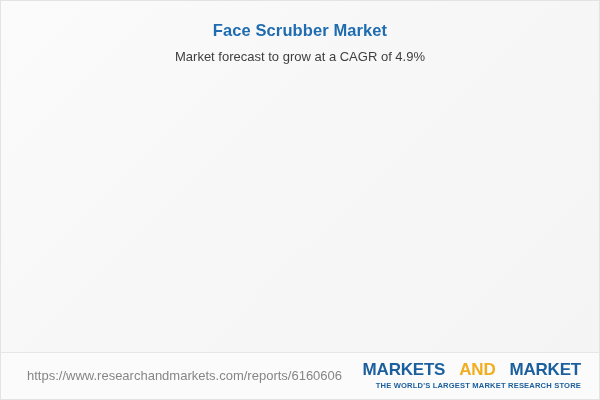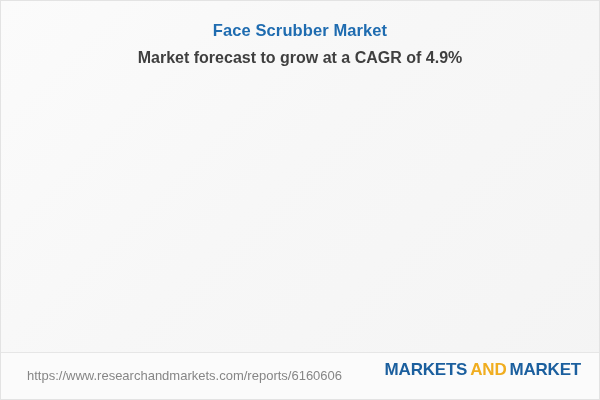"Market forecast to grow at" #chart-subtitle { font-size: 16px -> 13px; font-weight: bold -> normal }
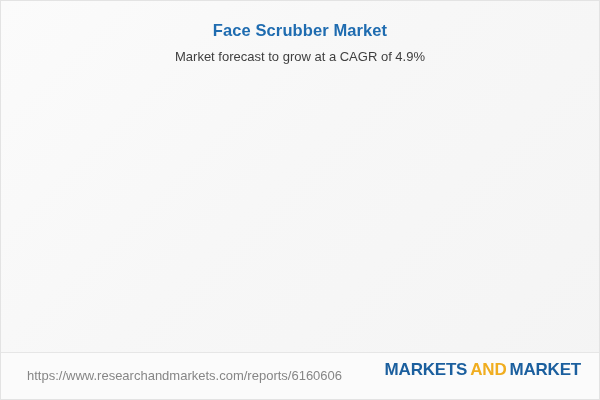"AND" span.wm-gold { margin: 0 3px -> 0 14px }
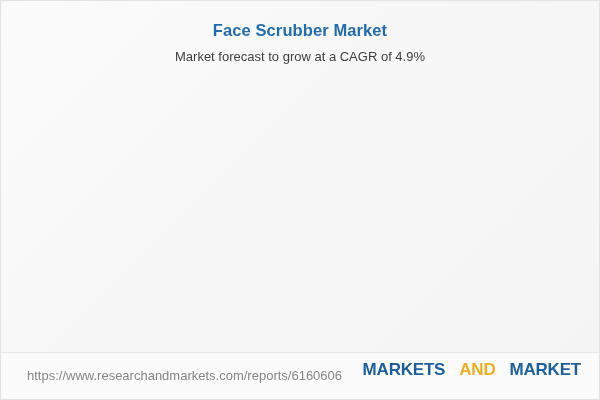"THE WORLD'S LARGEST MARKET RESEARCH" div { html: none -> <div>THE WORLD'S LARGEST MARKET RESEARCH STORE</div> }
